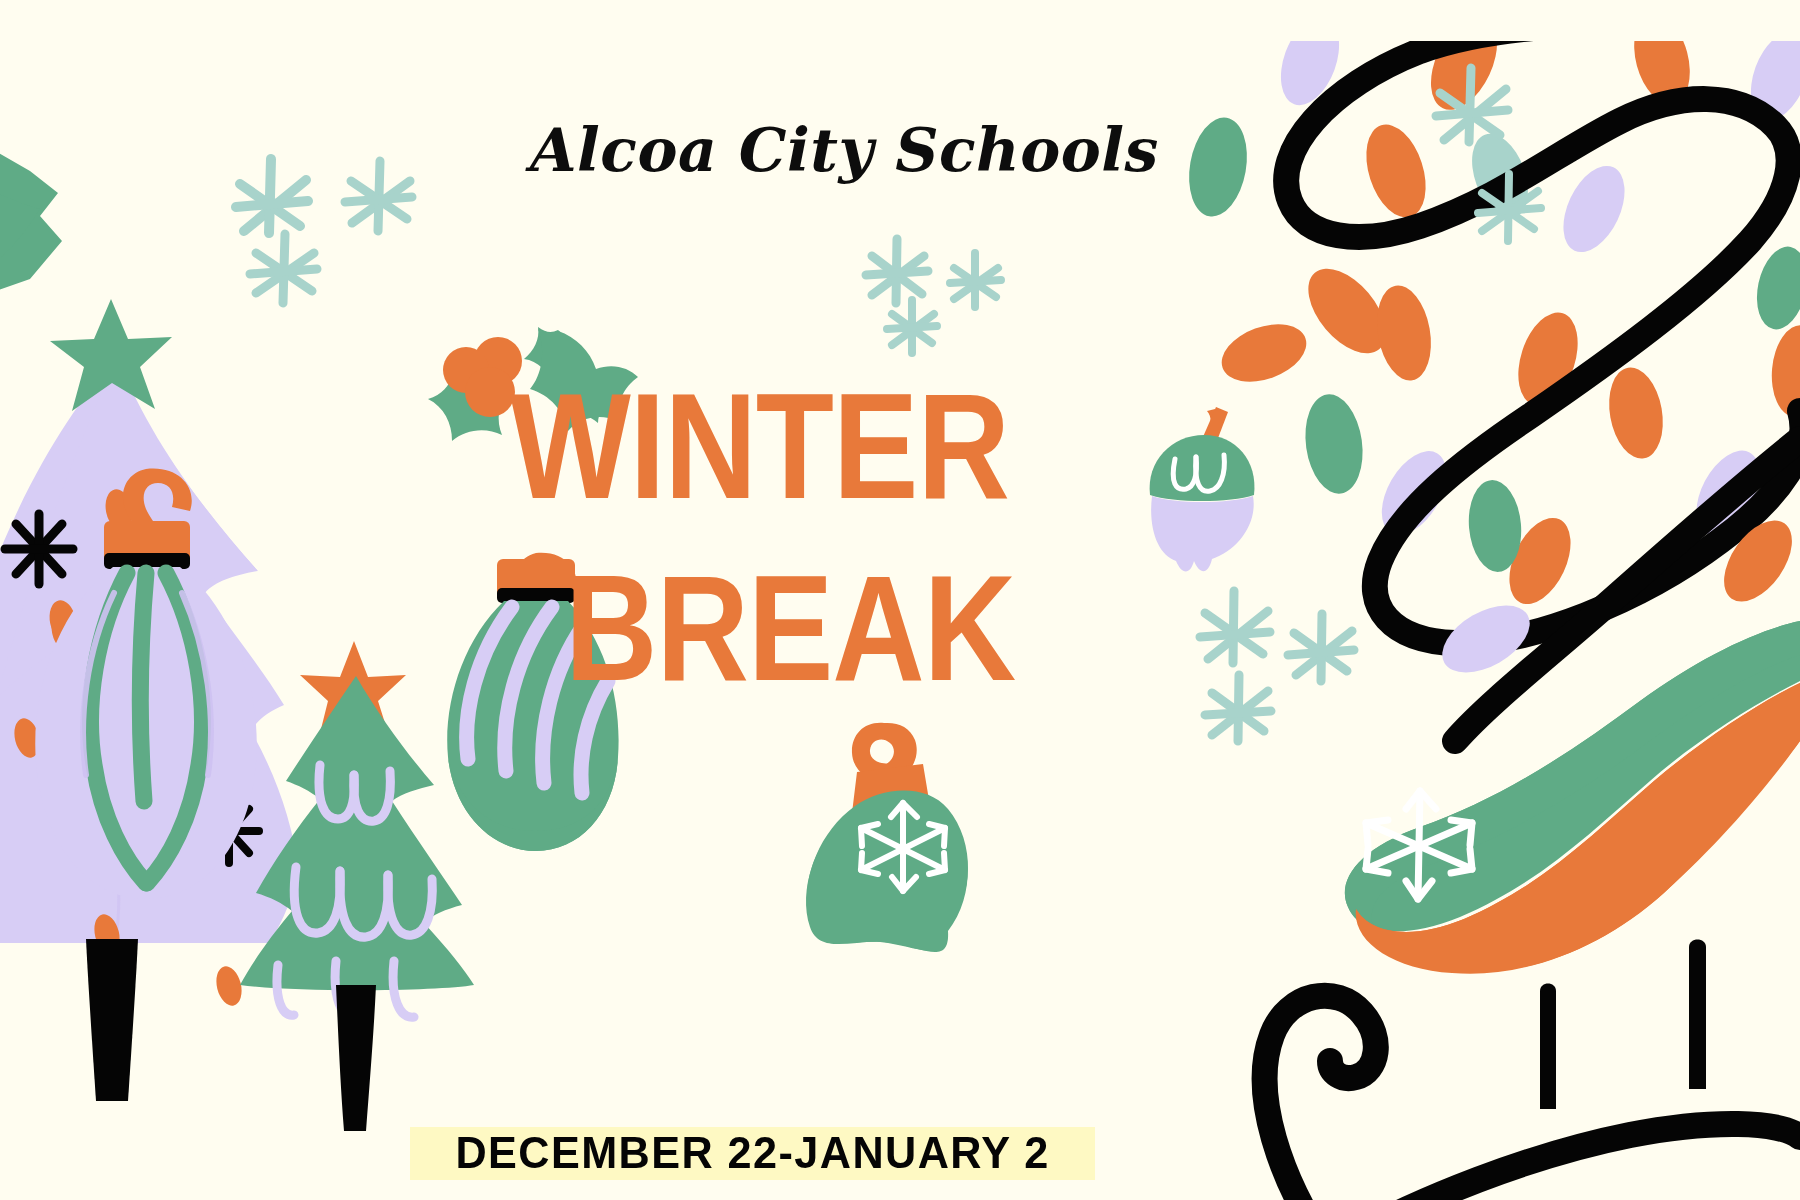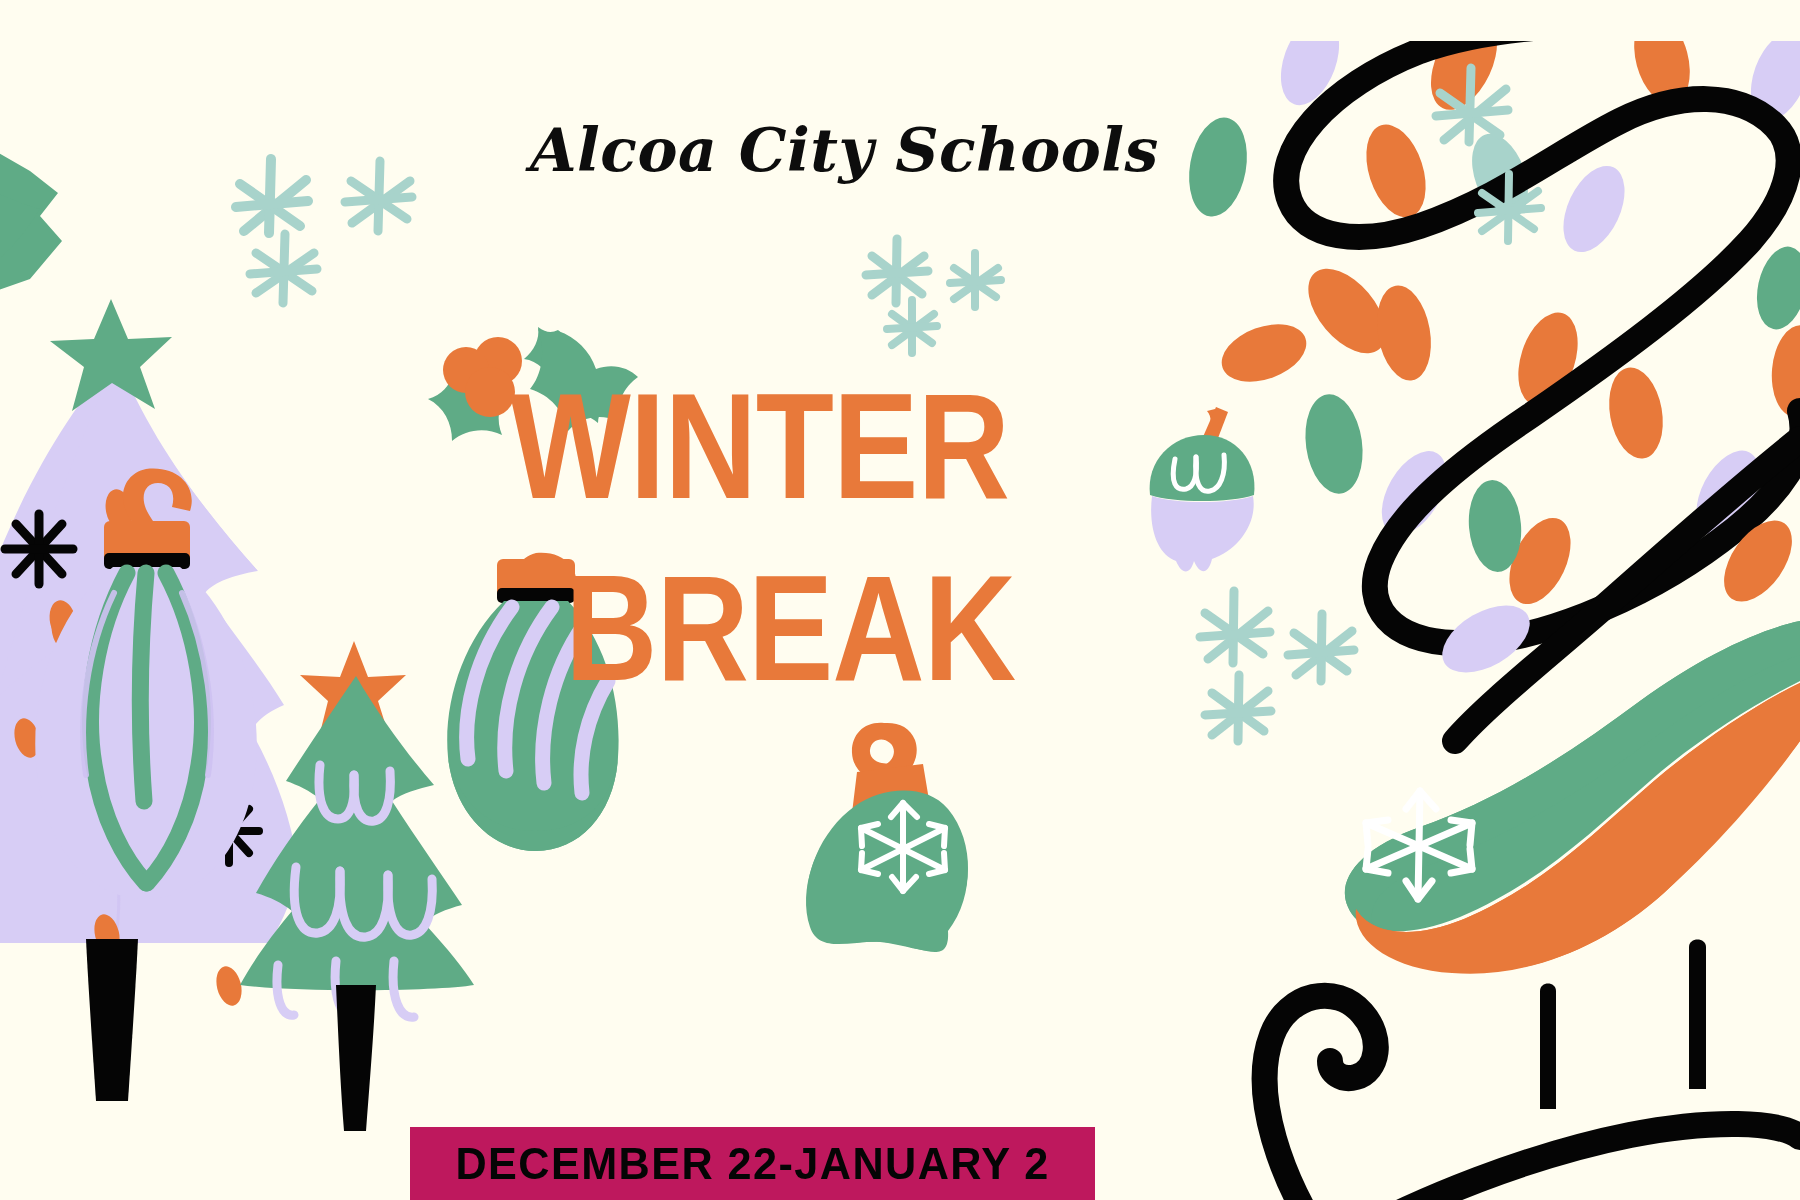"DECEMBER 22-JANUARY 2" #date-banner { align-items: center -> flex-start; background: #be185d -> #fef9c3; height: 73px -> 53px }
